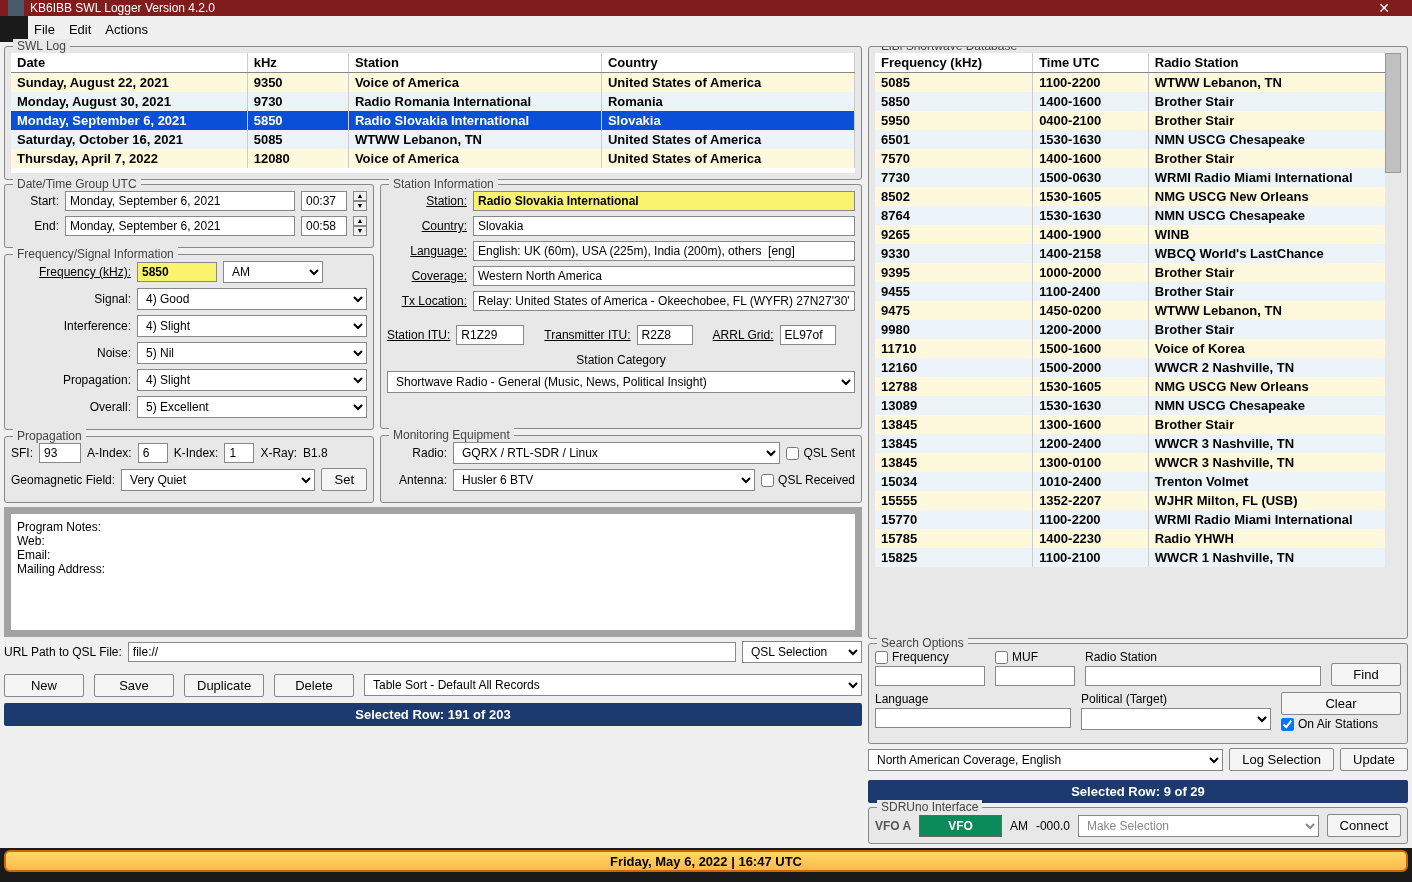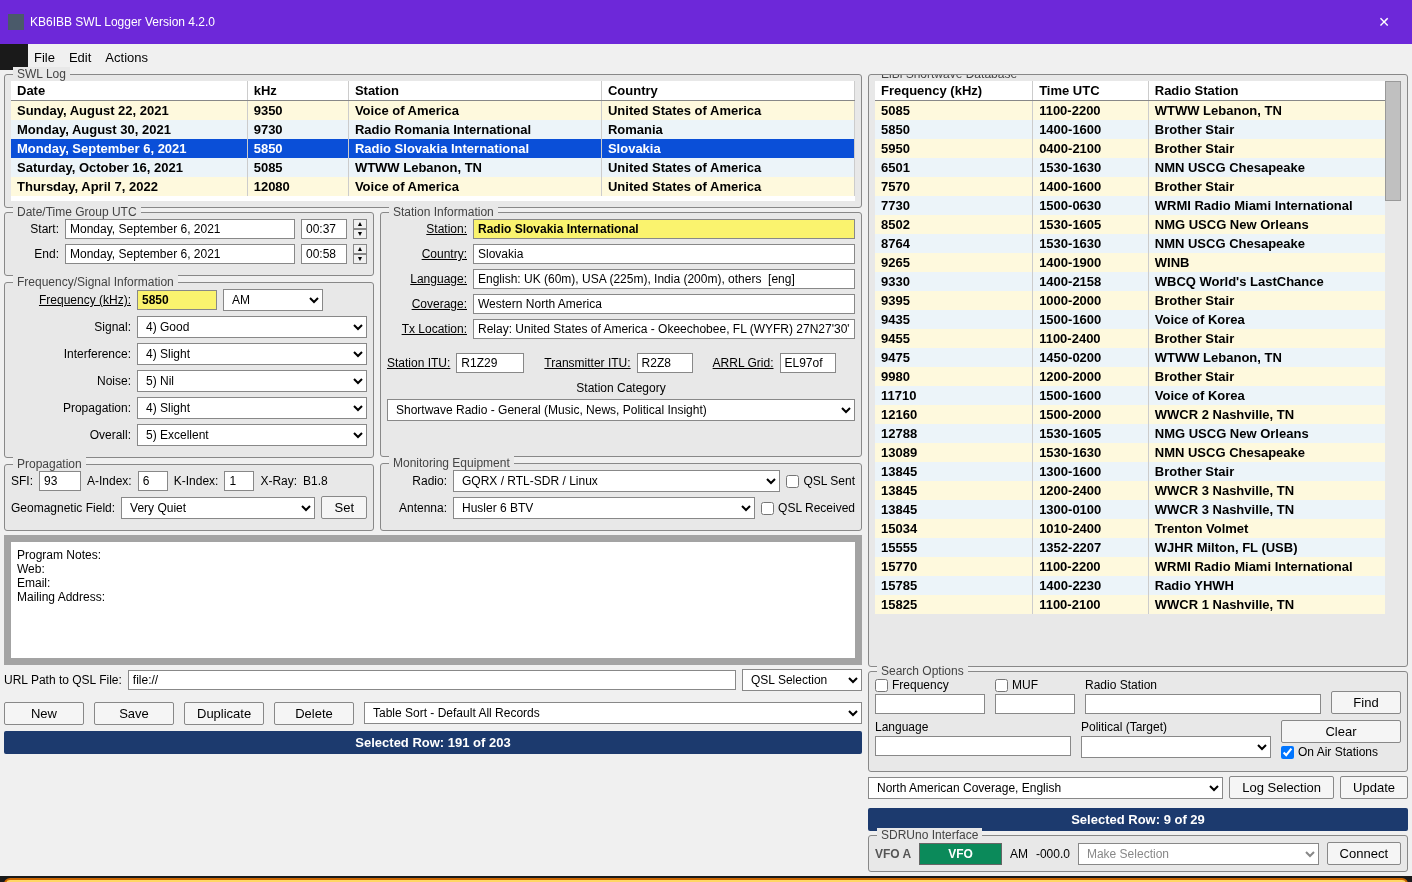"KB6IBB SWL Logger Version 4.2.0" .titlebar { background: #6d28d9 -> #7f1d1d; height: 44px -> 16px }
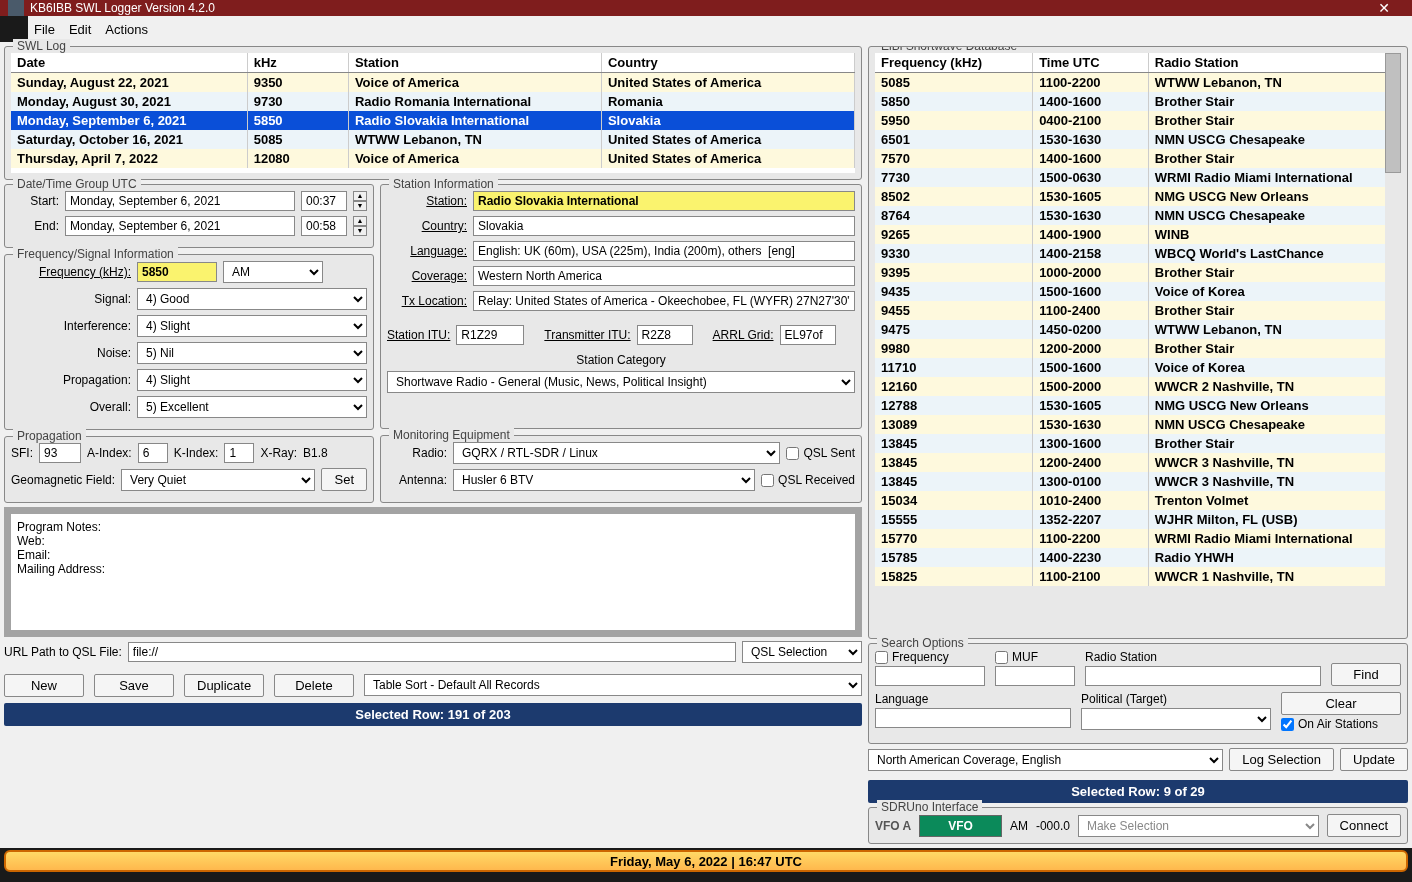"9435" tr { html: <tr> <td>9435</td> <td>1500-1600</td> <td>Voice of Korea</td> </tr> -> none }
